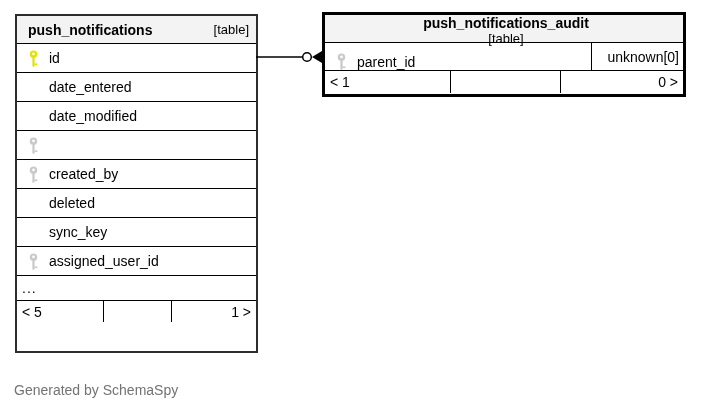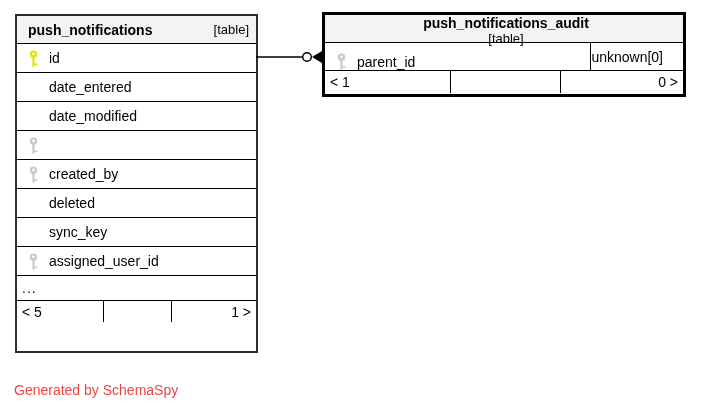"unknown[0]" .row .attr-cell { padding-right: 20px -> 4px }
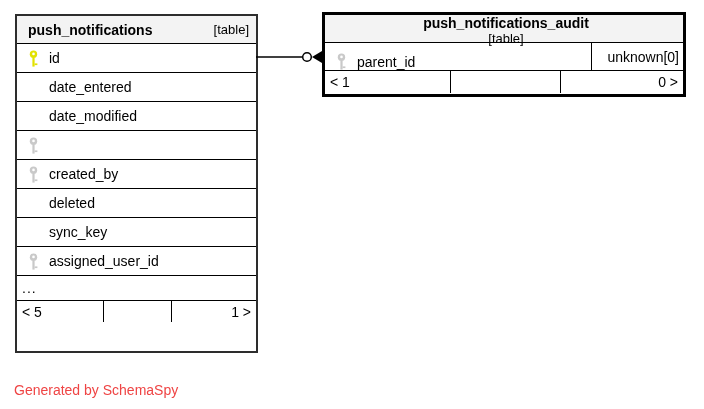"Generated by SchemaSpy" .caption { color: #ef4444 -> #737373 }
